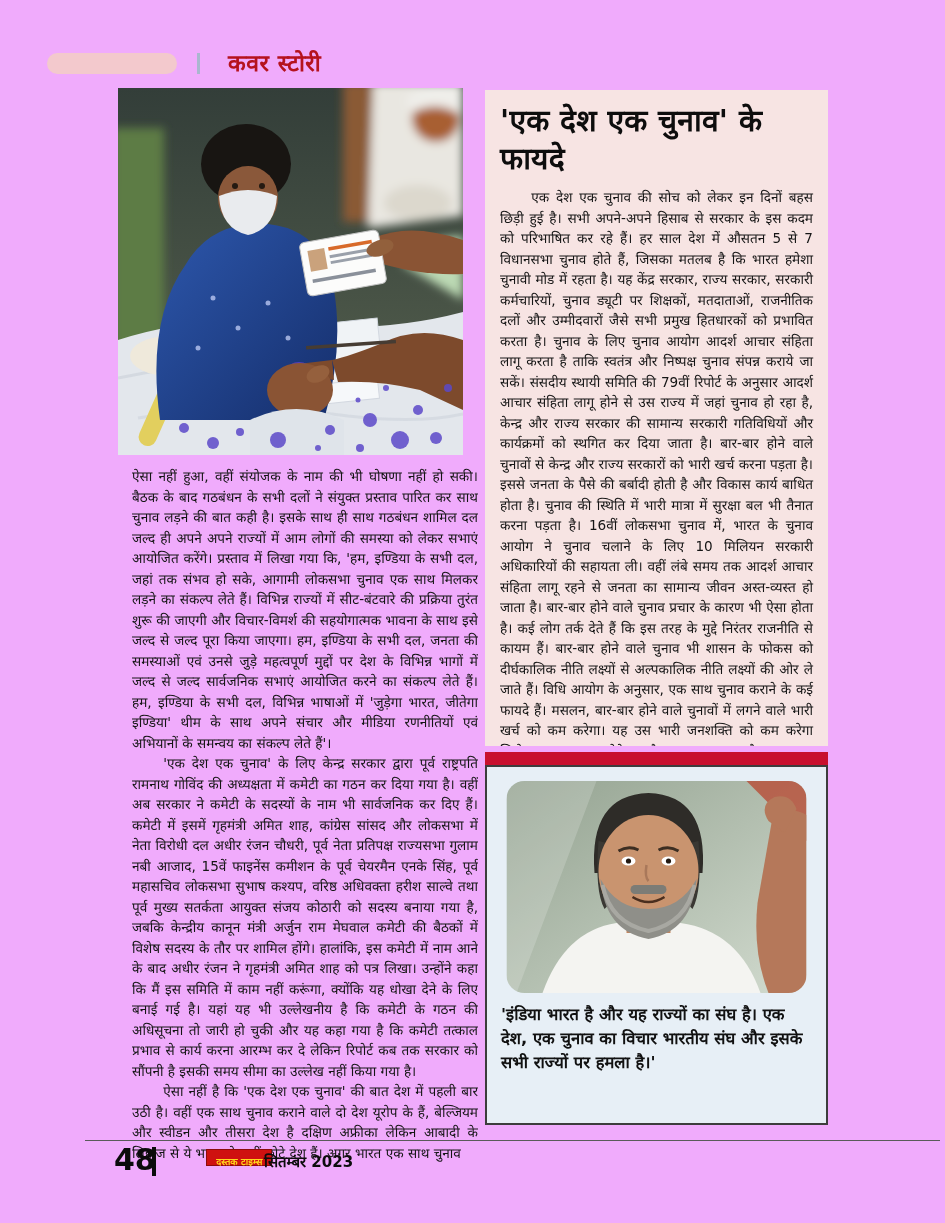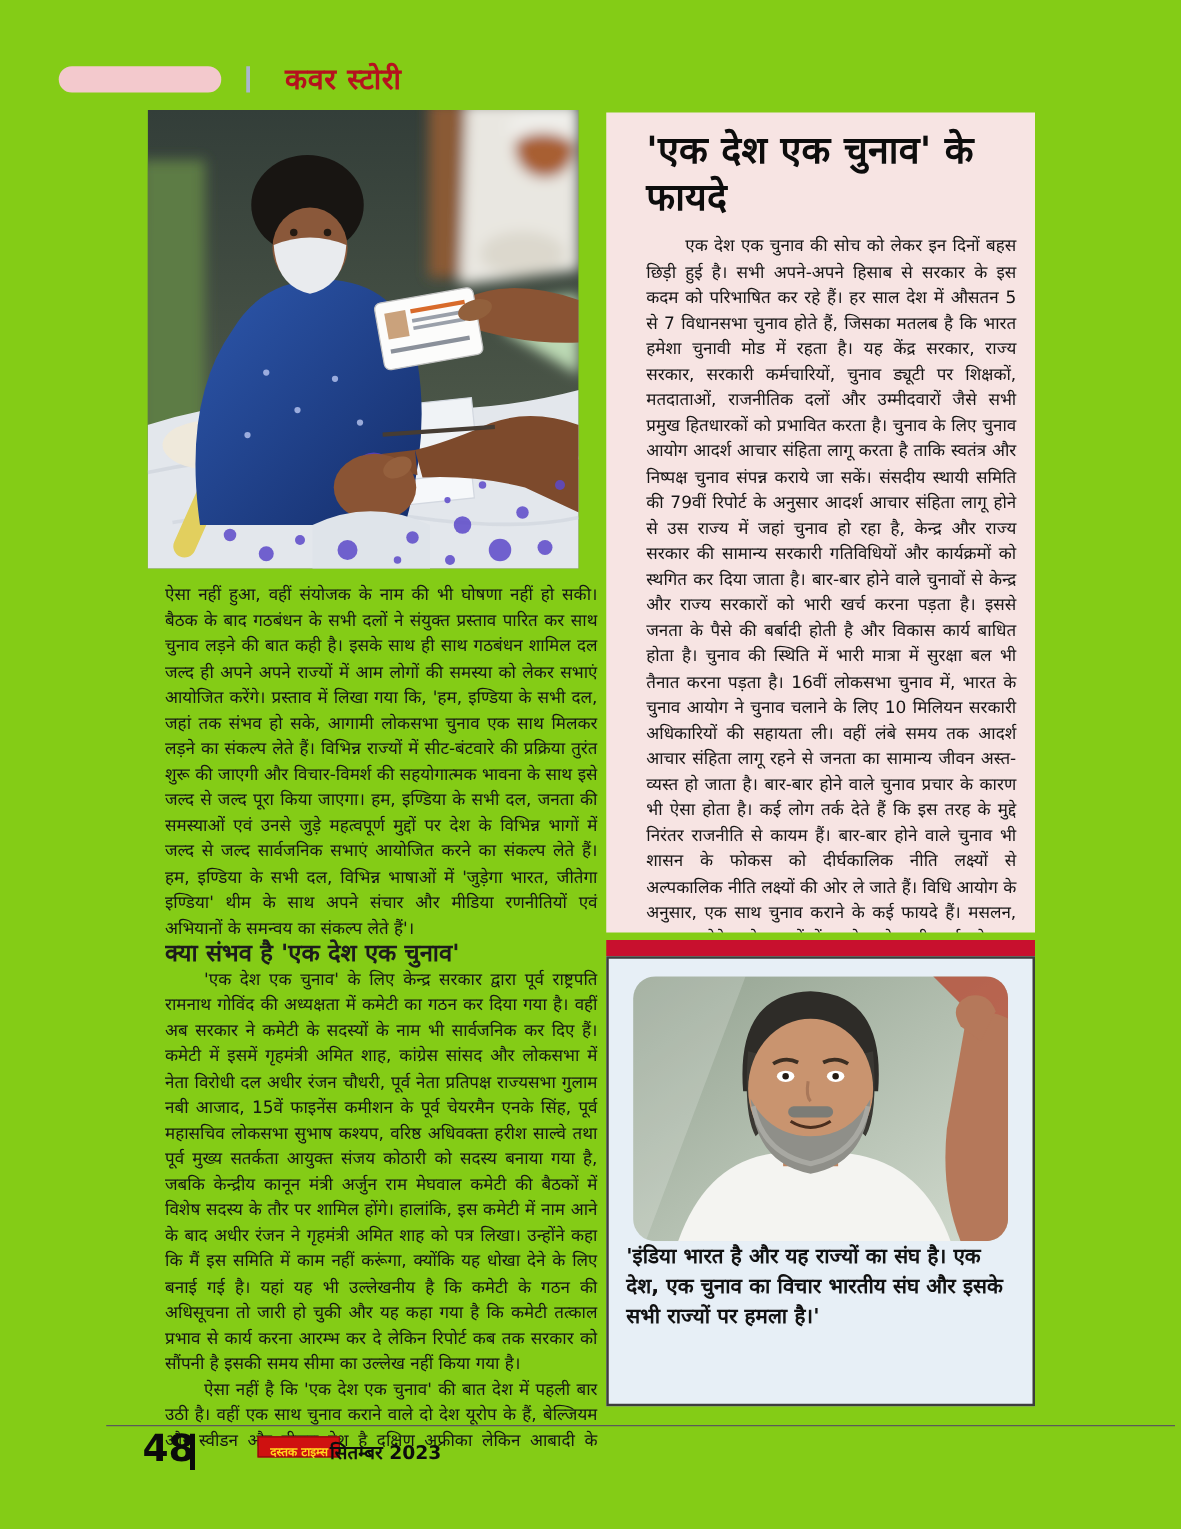"कवर स्टोरी" .page { background: #84cc16 -> #f0abfc }
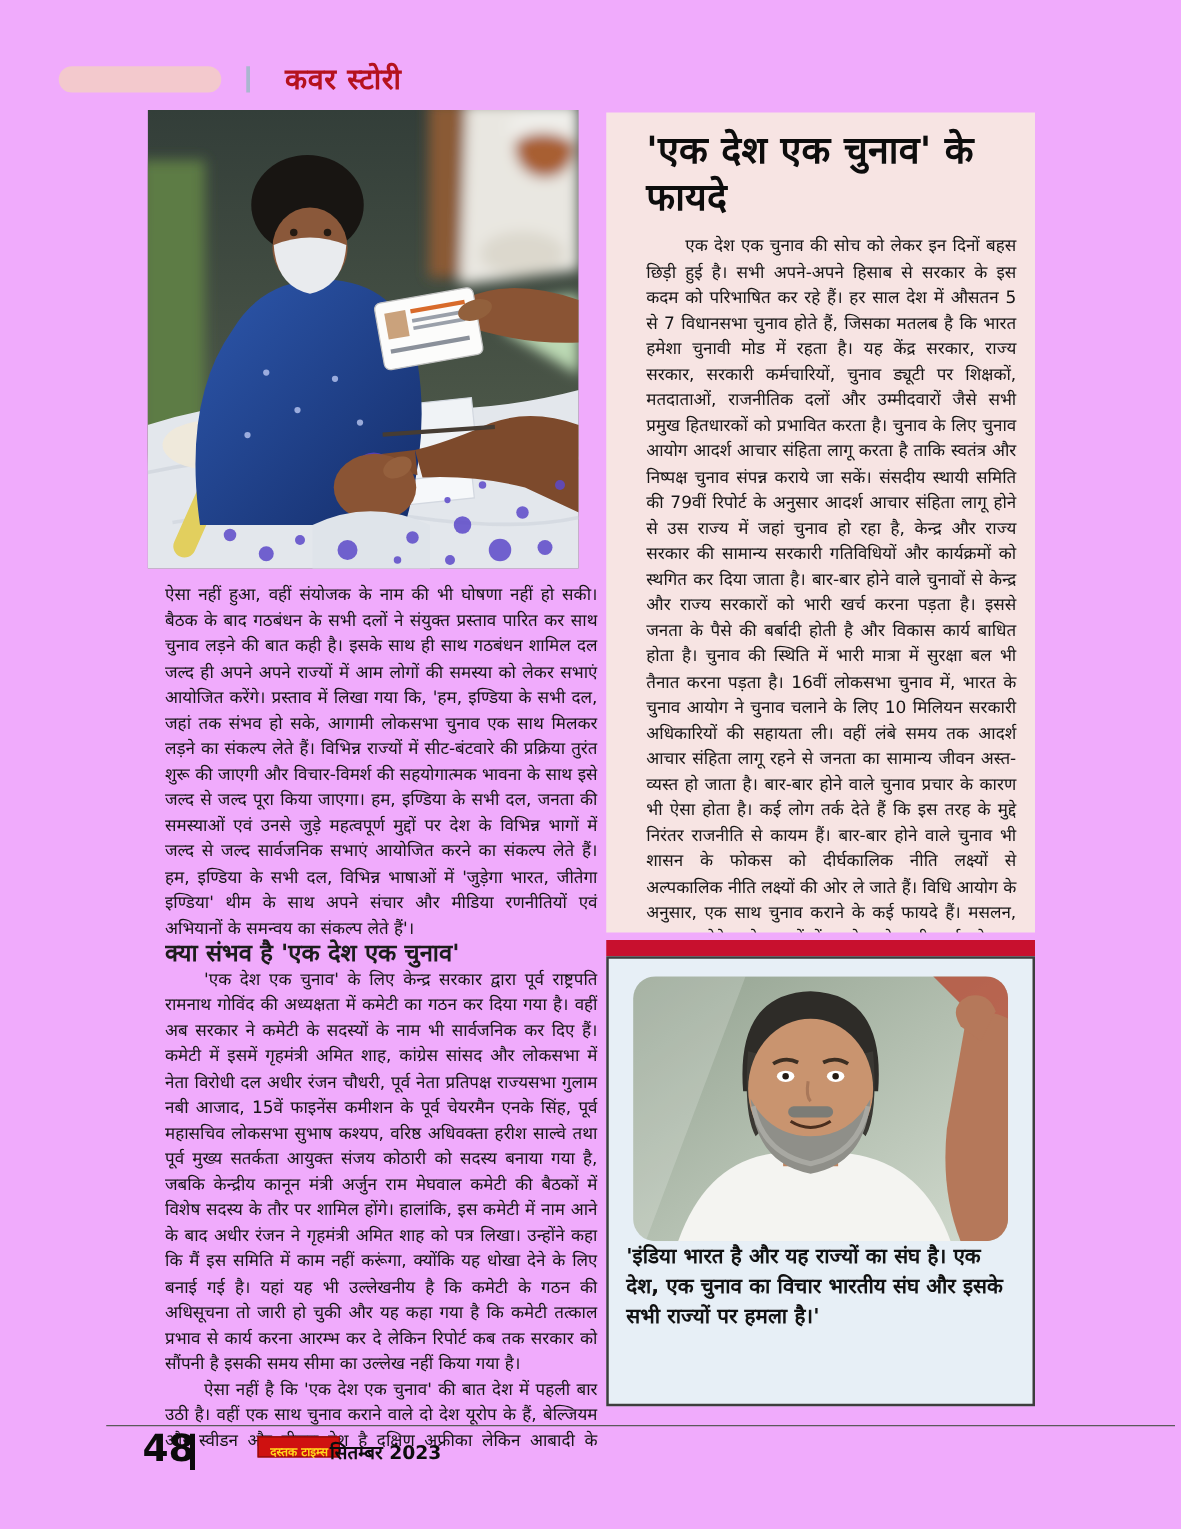"'एक देश एक चुनाव' के फायदे" .benefits-box { padding: 12px 15px 10px 32px -> 12px 15px 10px 15px }
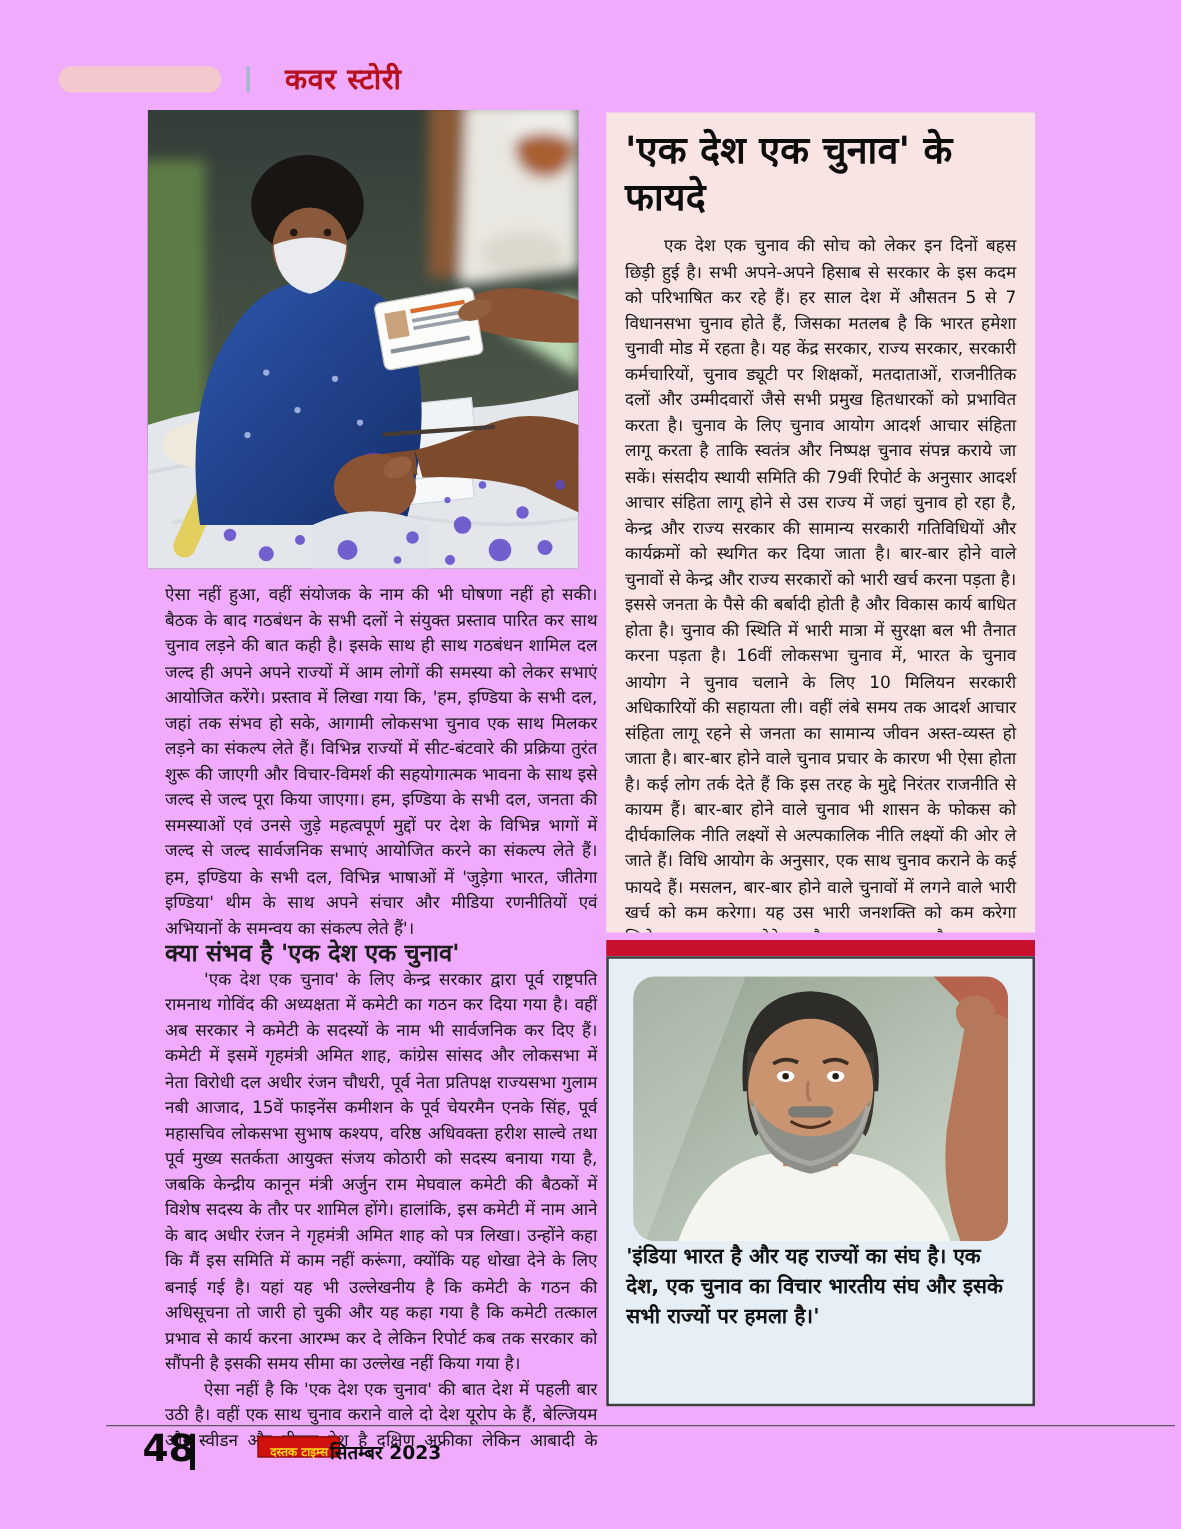"क्या संभव है 'एक देश" p.subhead { html: <p>क्या संभव है 'एक देश एक चुनाव'</p> -> none }
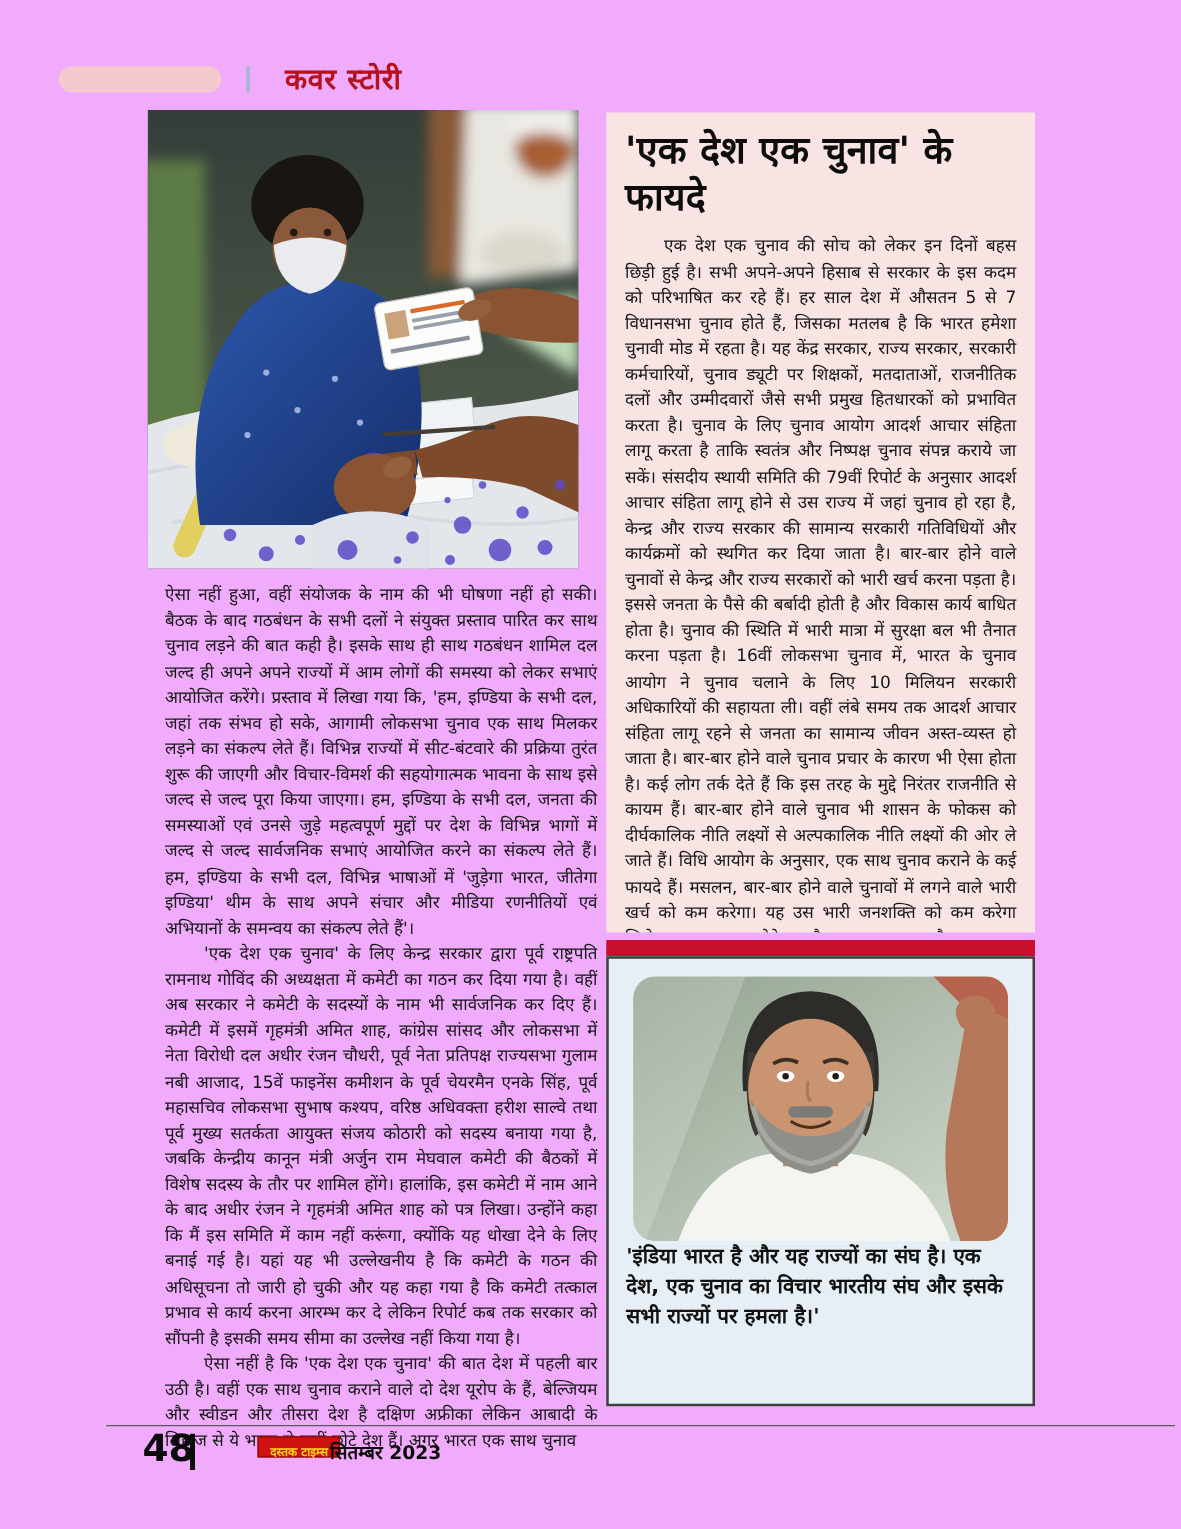"'इंडिया भारत है और यह" .quote-text { margin-top: none -> 10px }
